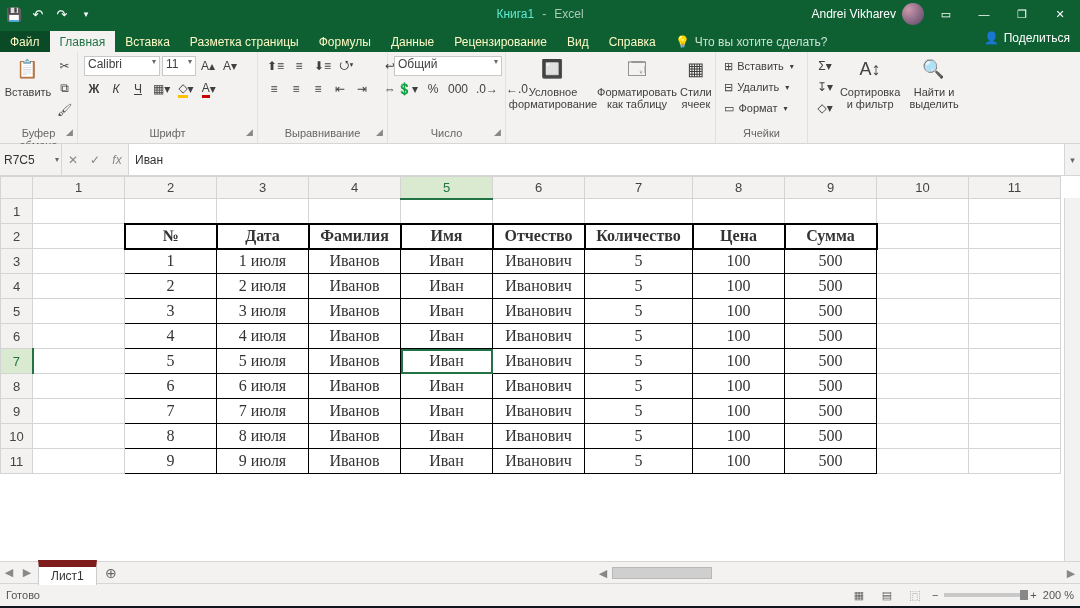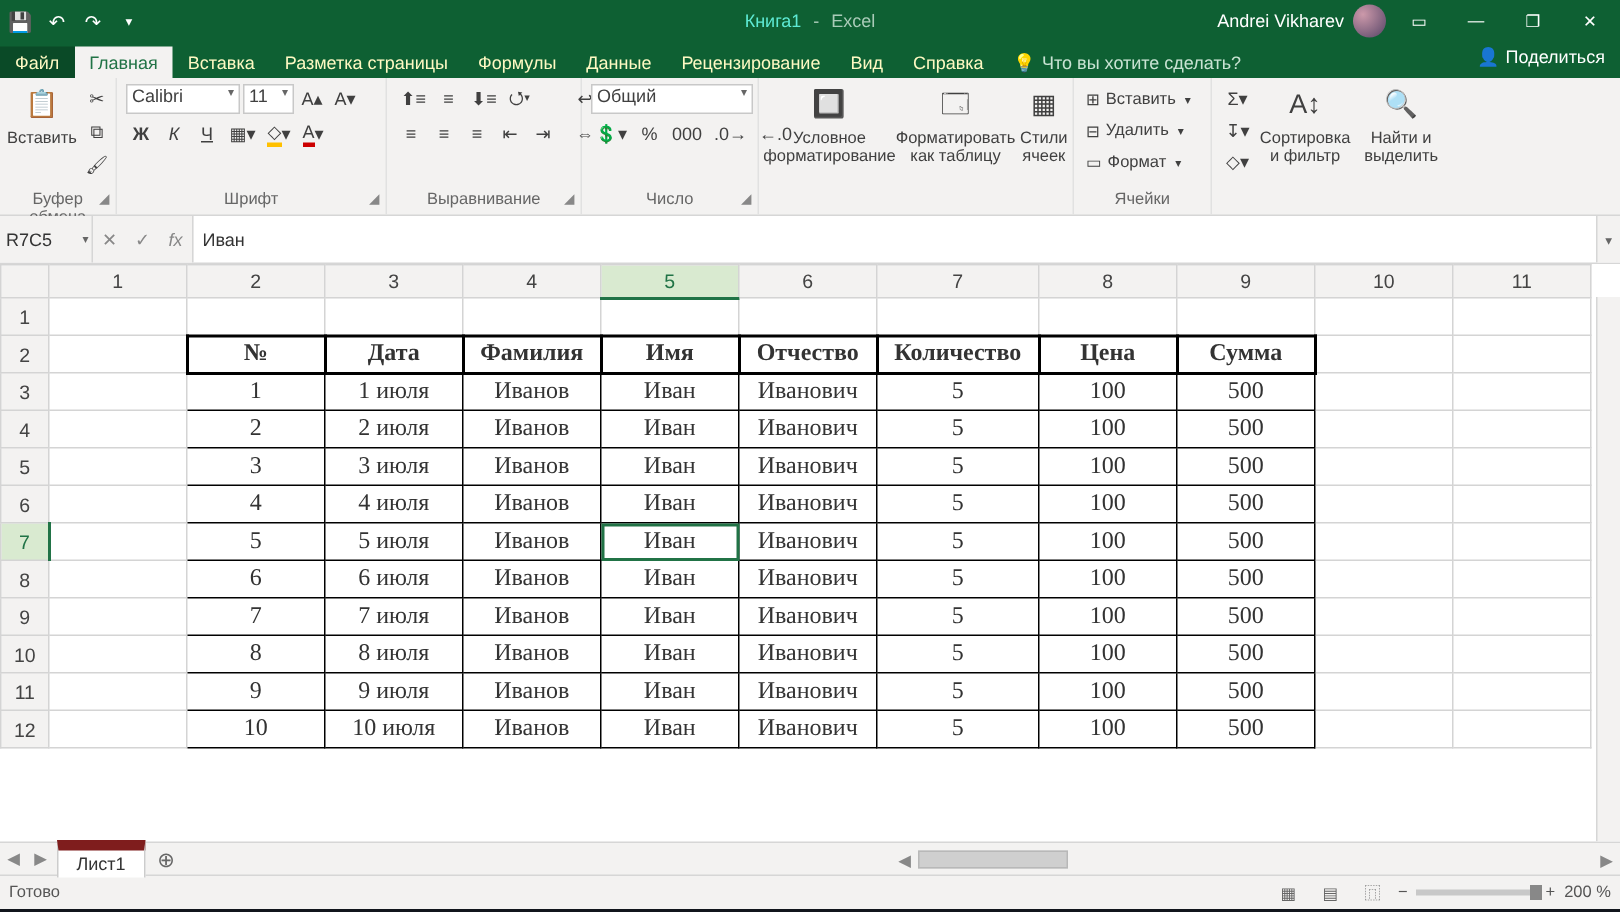"12" tr { html: <tr> <th>12</th> <td></td> <td>10</td> <td>10 июля</td> <td>Иванов</td> <td>Иван</td> <td>Иванович</td> <td>5</td> <td>100</td> <td>500</td> <td></td> <td></td> </tr> -> none }
